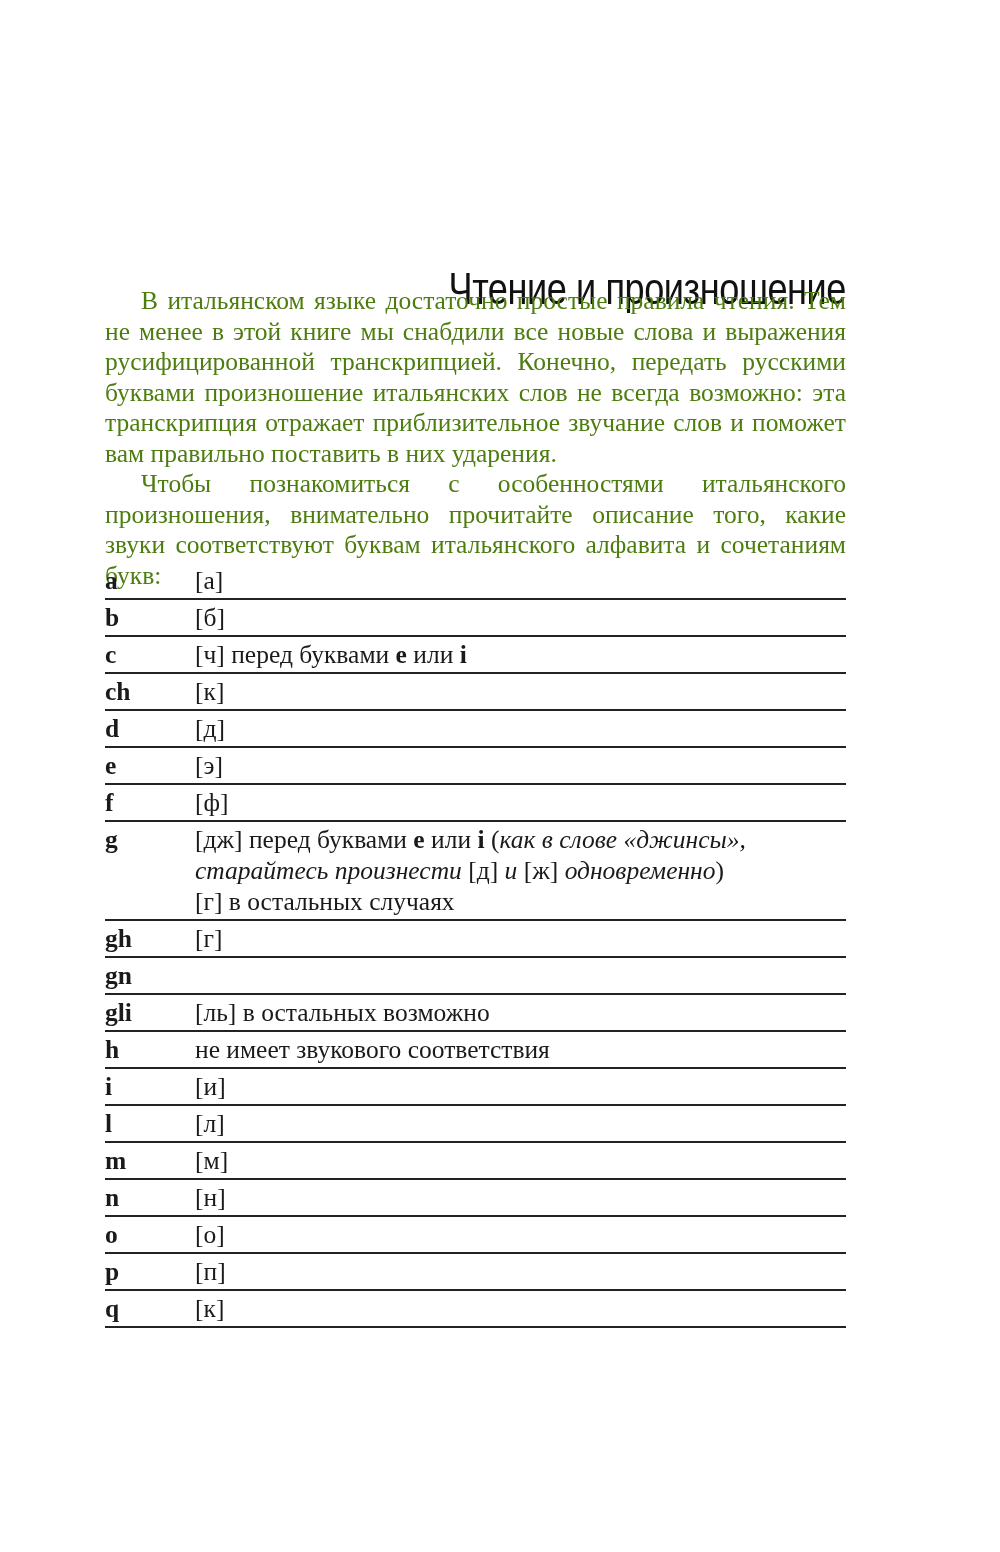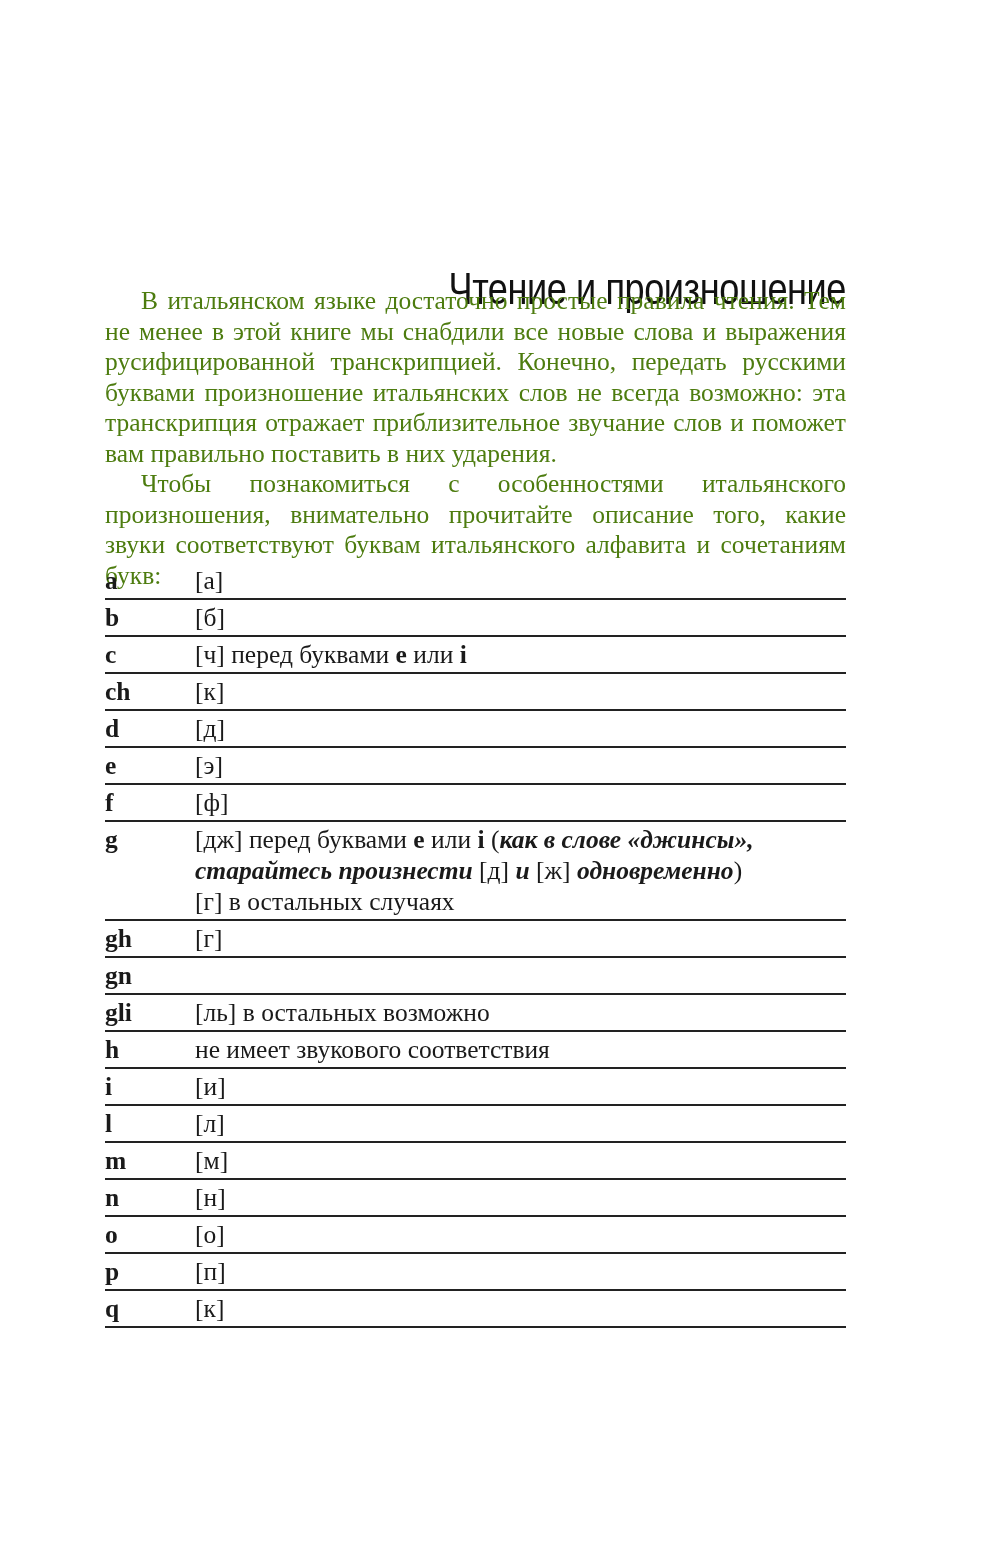"как в слове «джинсы»," .i { font-weight: bold -> none }
